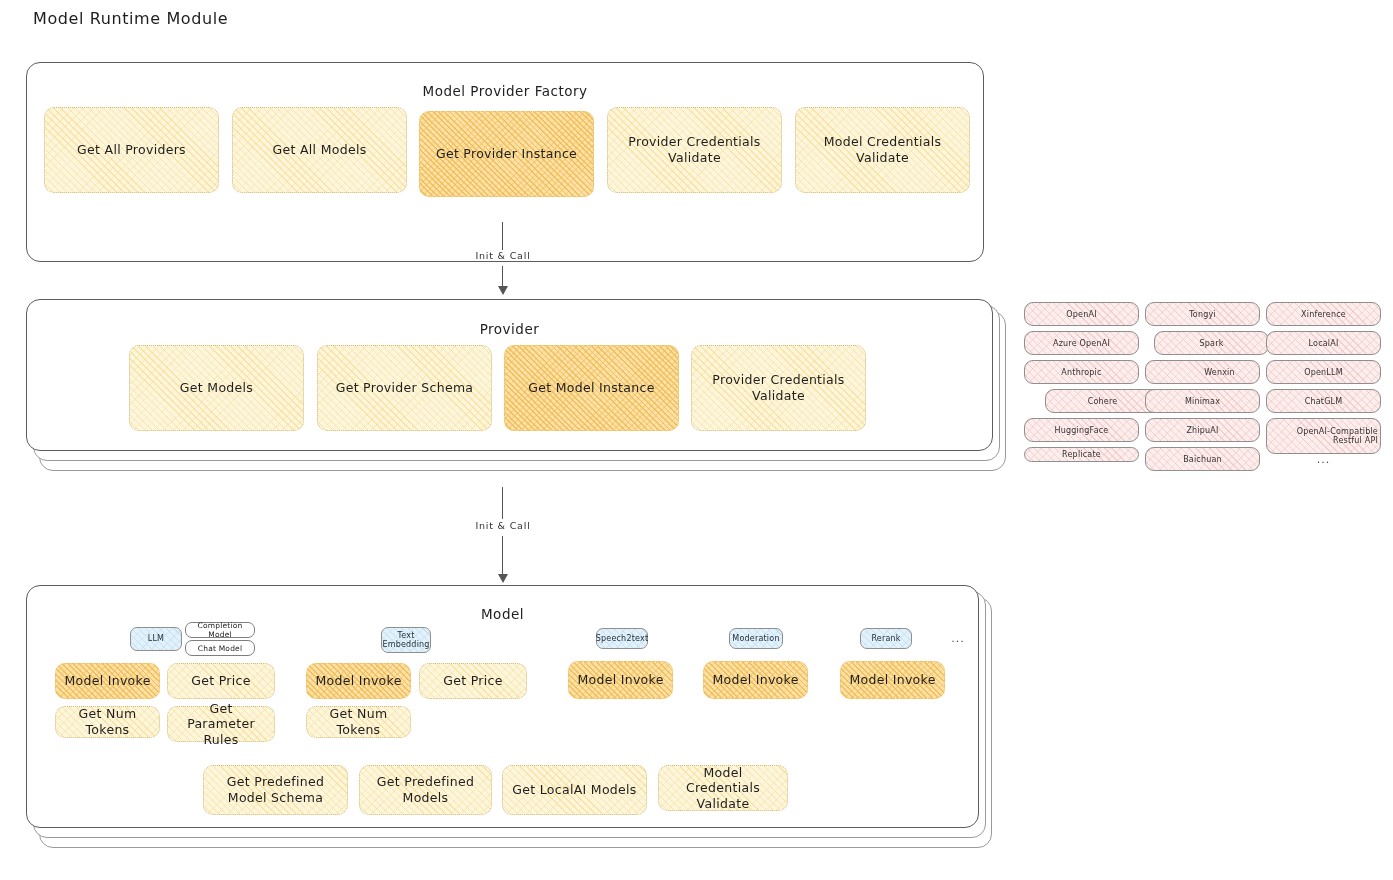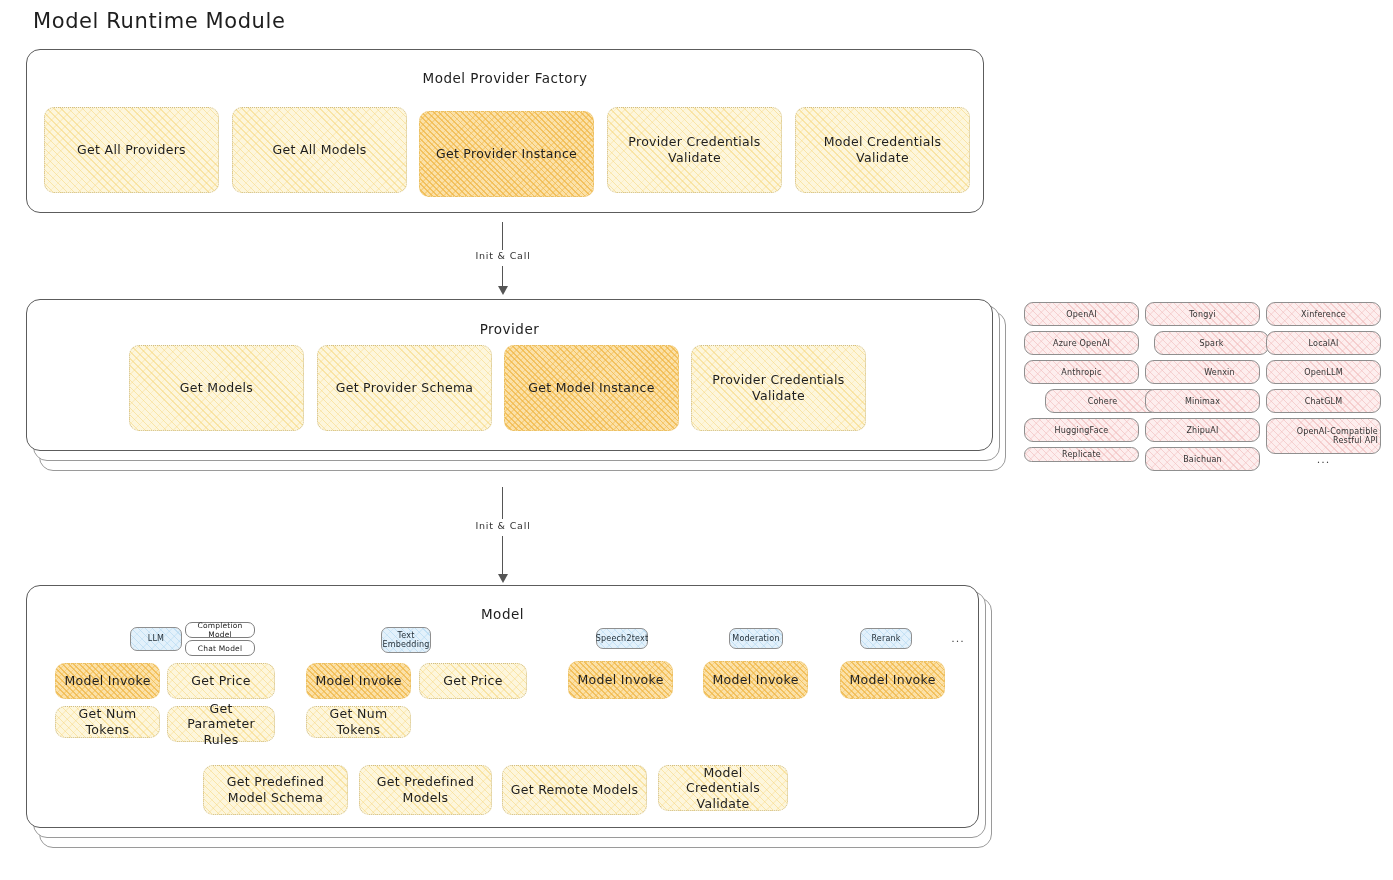"Model Runtime Module" #page-title { font-size: 21px -> 16px }
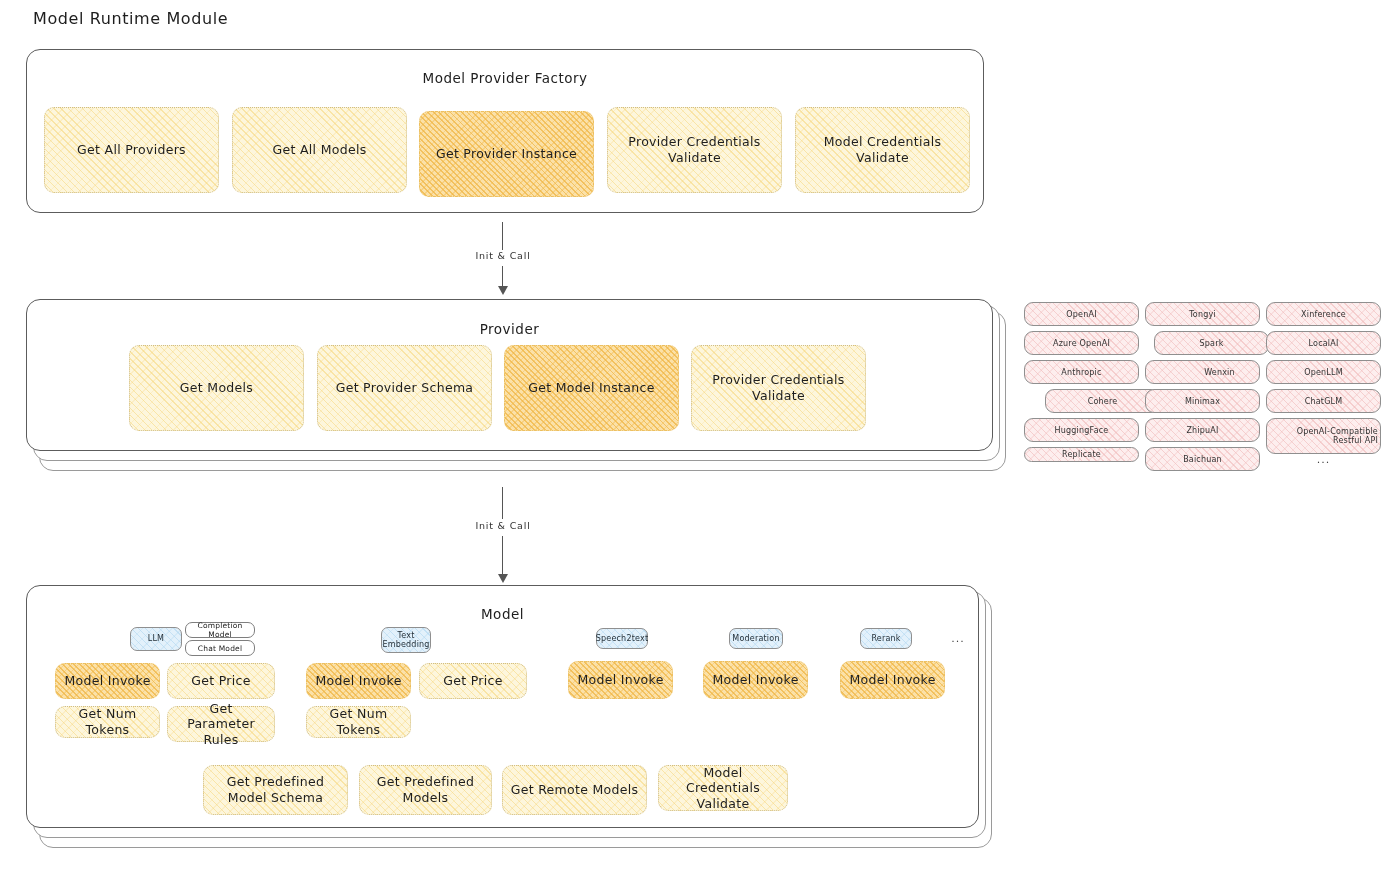"Model Provider Factory" div.abs { height: 164px -> 200px; top: 49px -> 62px }
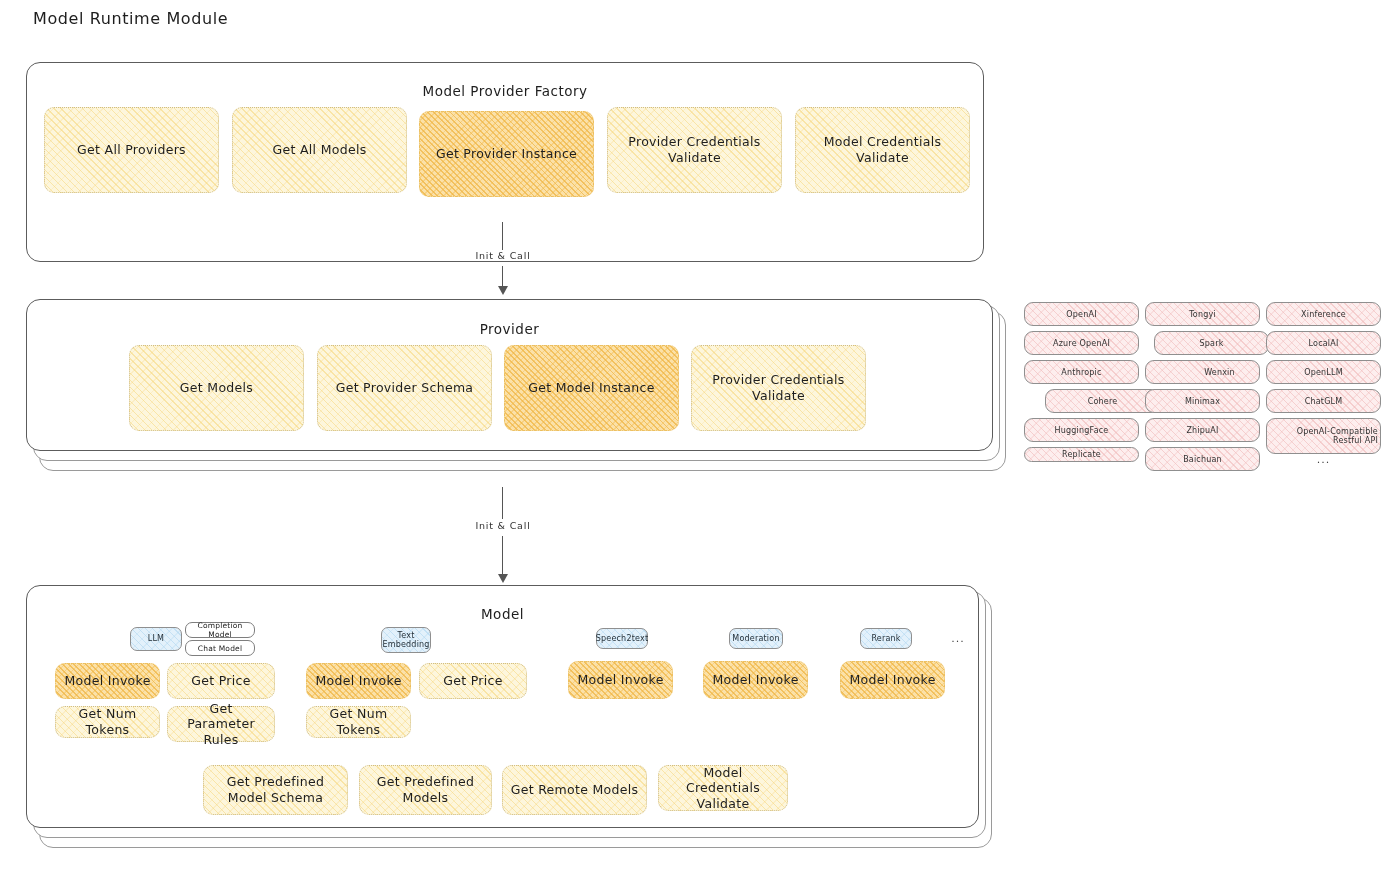"Get Remote Models" div.abs { text: Remote -> LocalAI }
